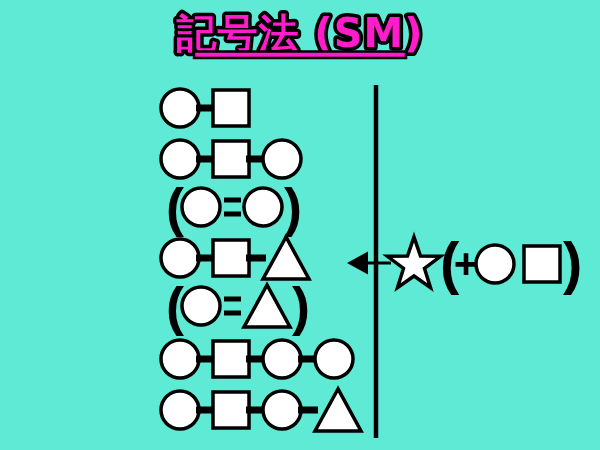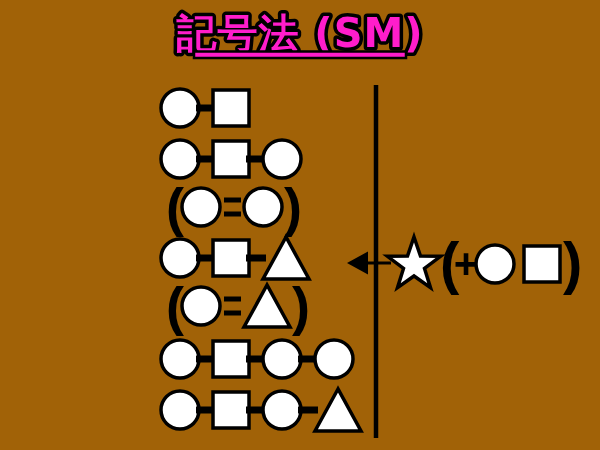"記号法 (SM)" #stage { background: #a16207 -> #5eead4 }
